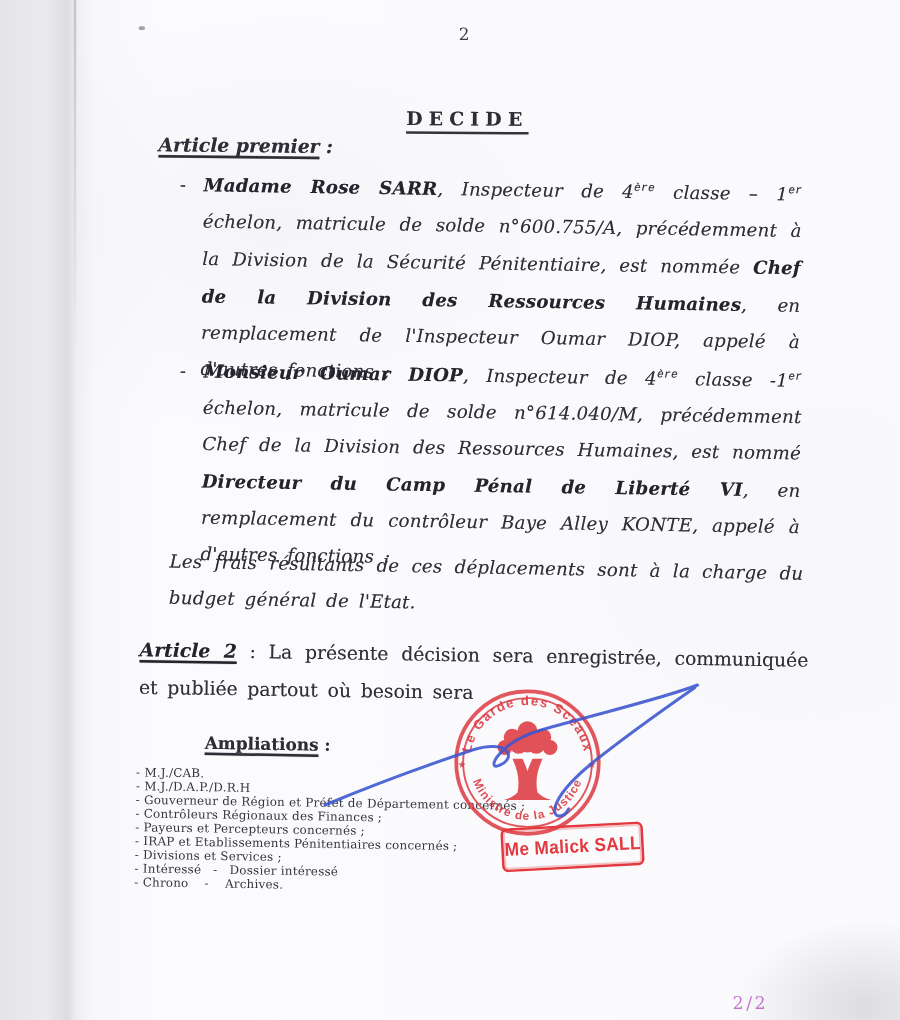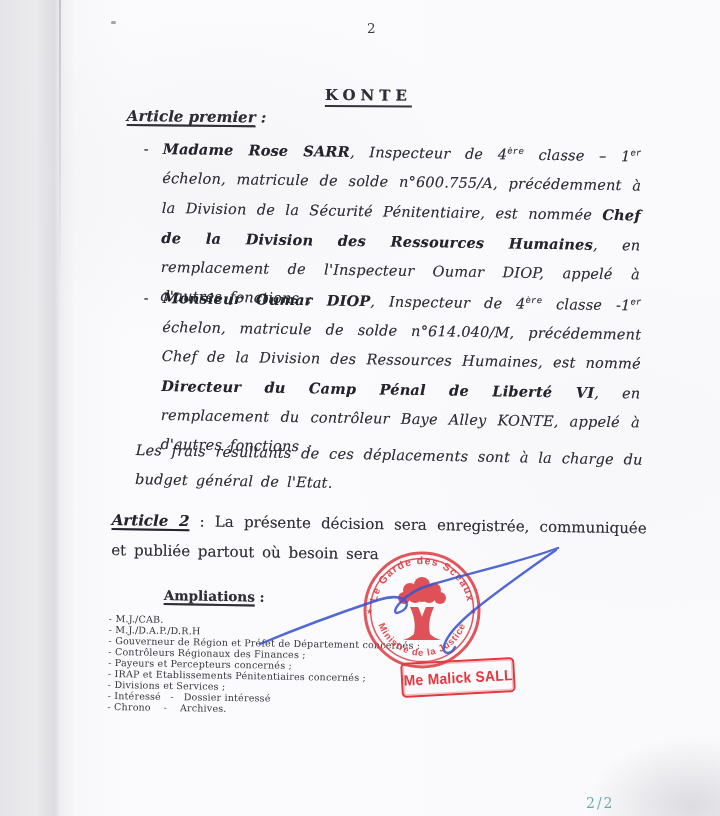"KONTE" div.blk { text: KONTE -> DECIDE }
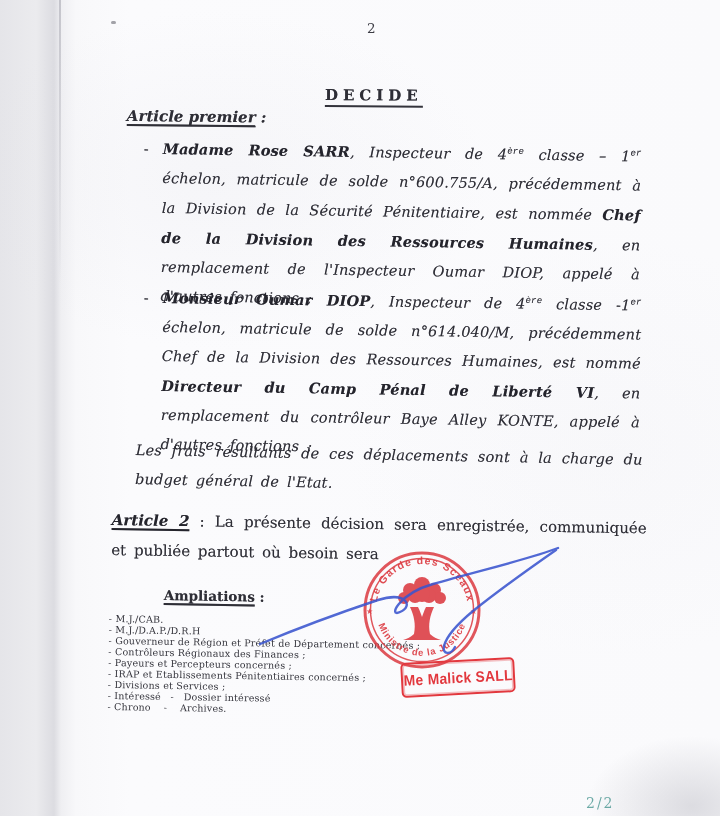"2/2" .faint-footer { color: #0f766e -> #a21caf }
